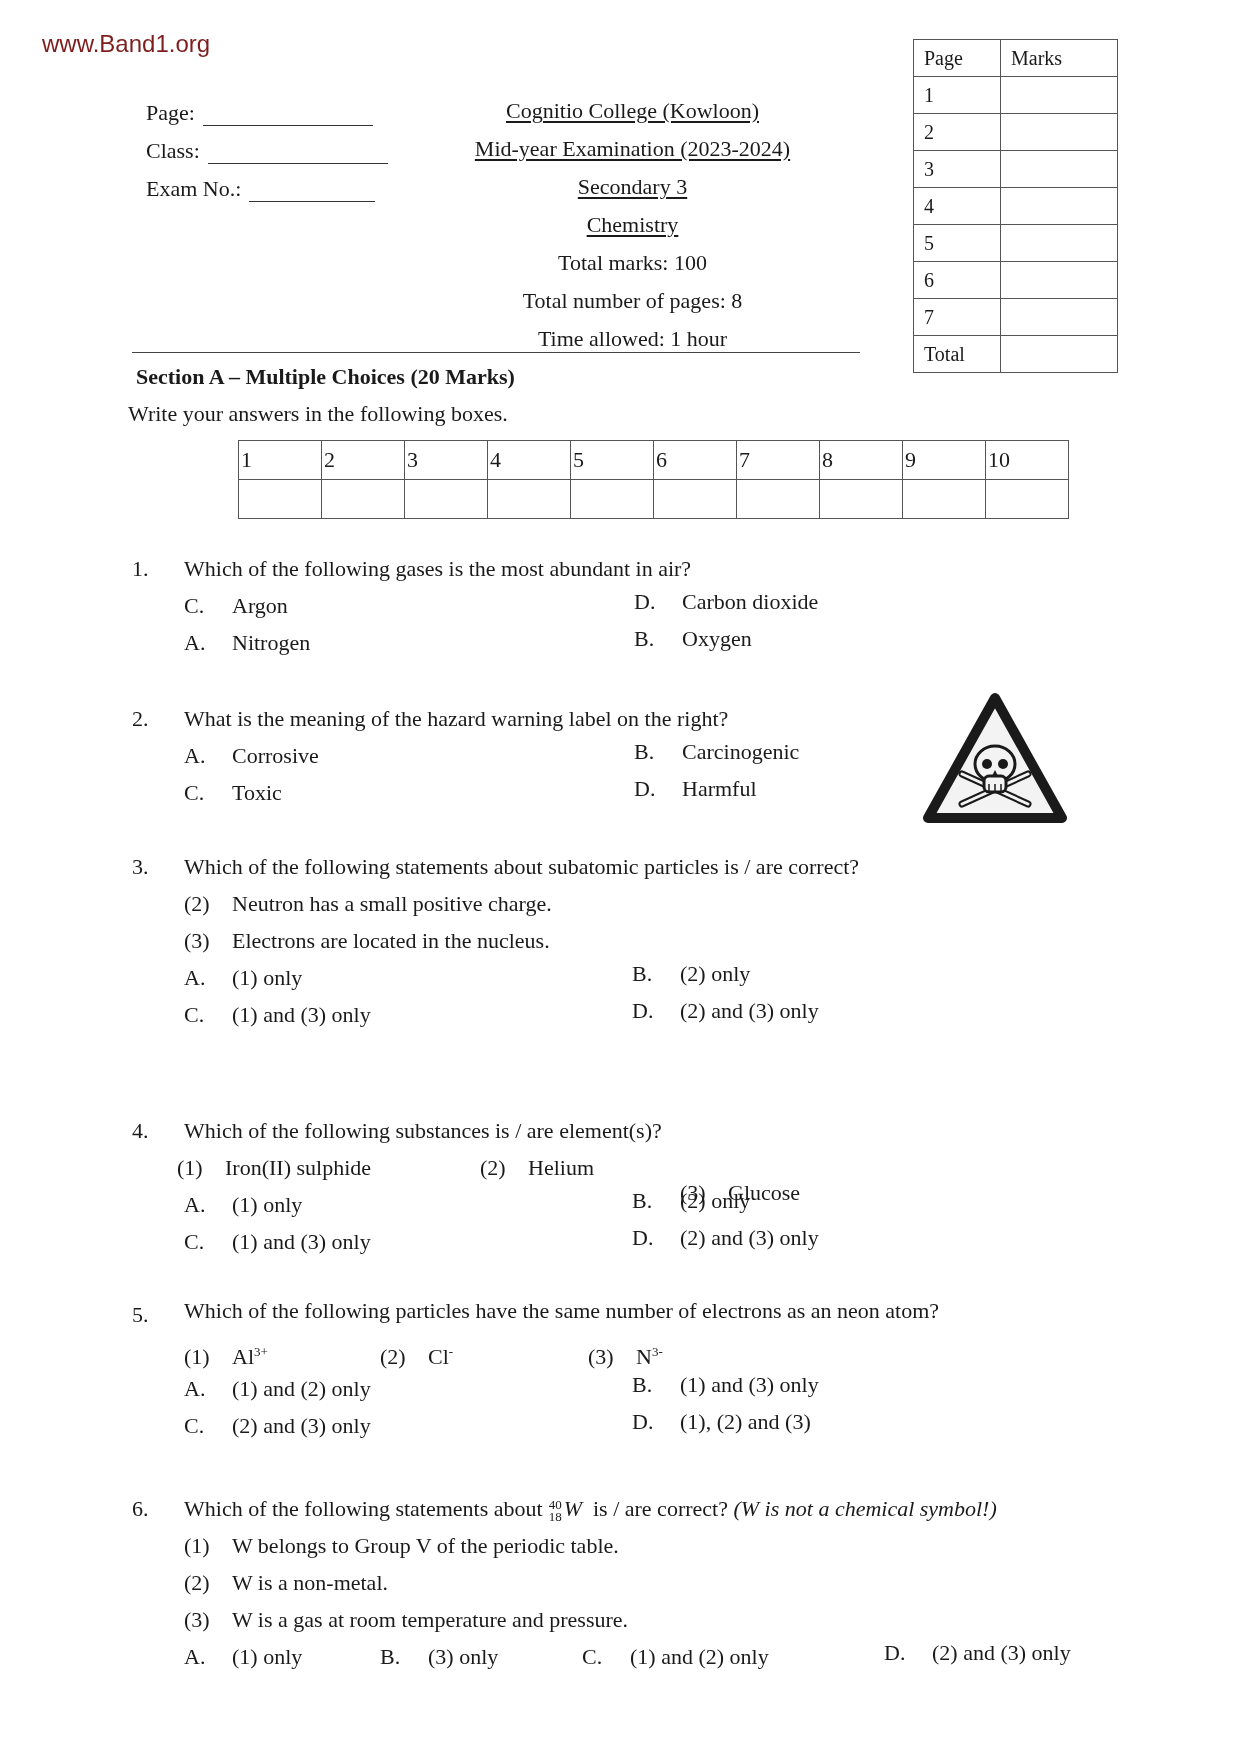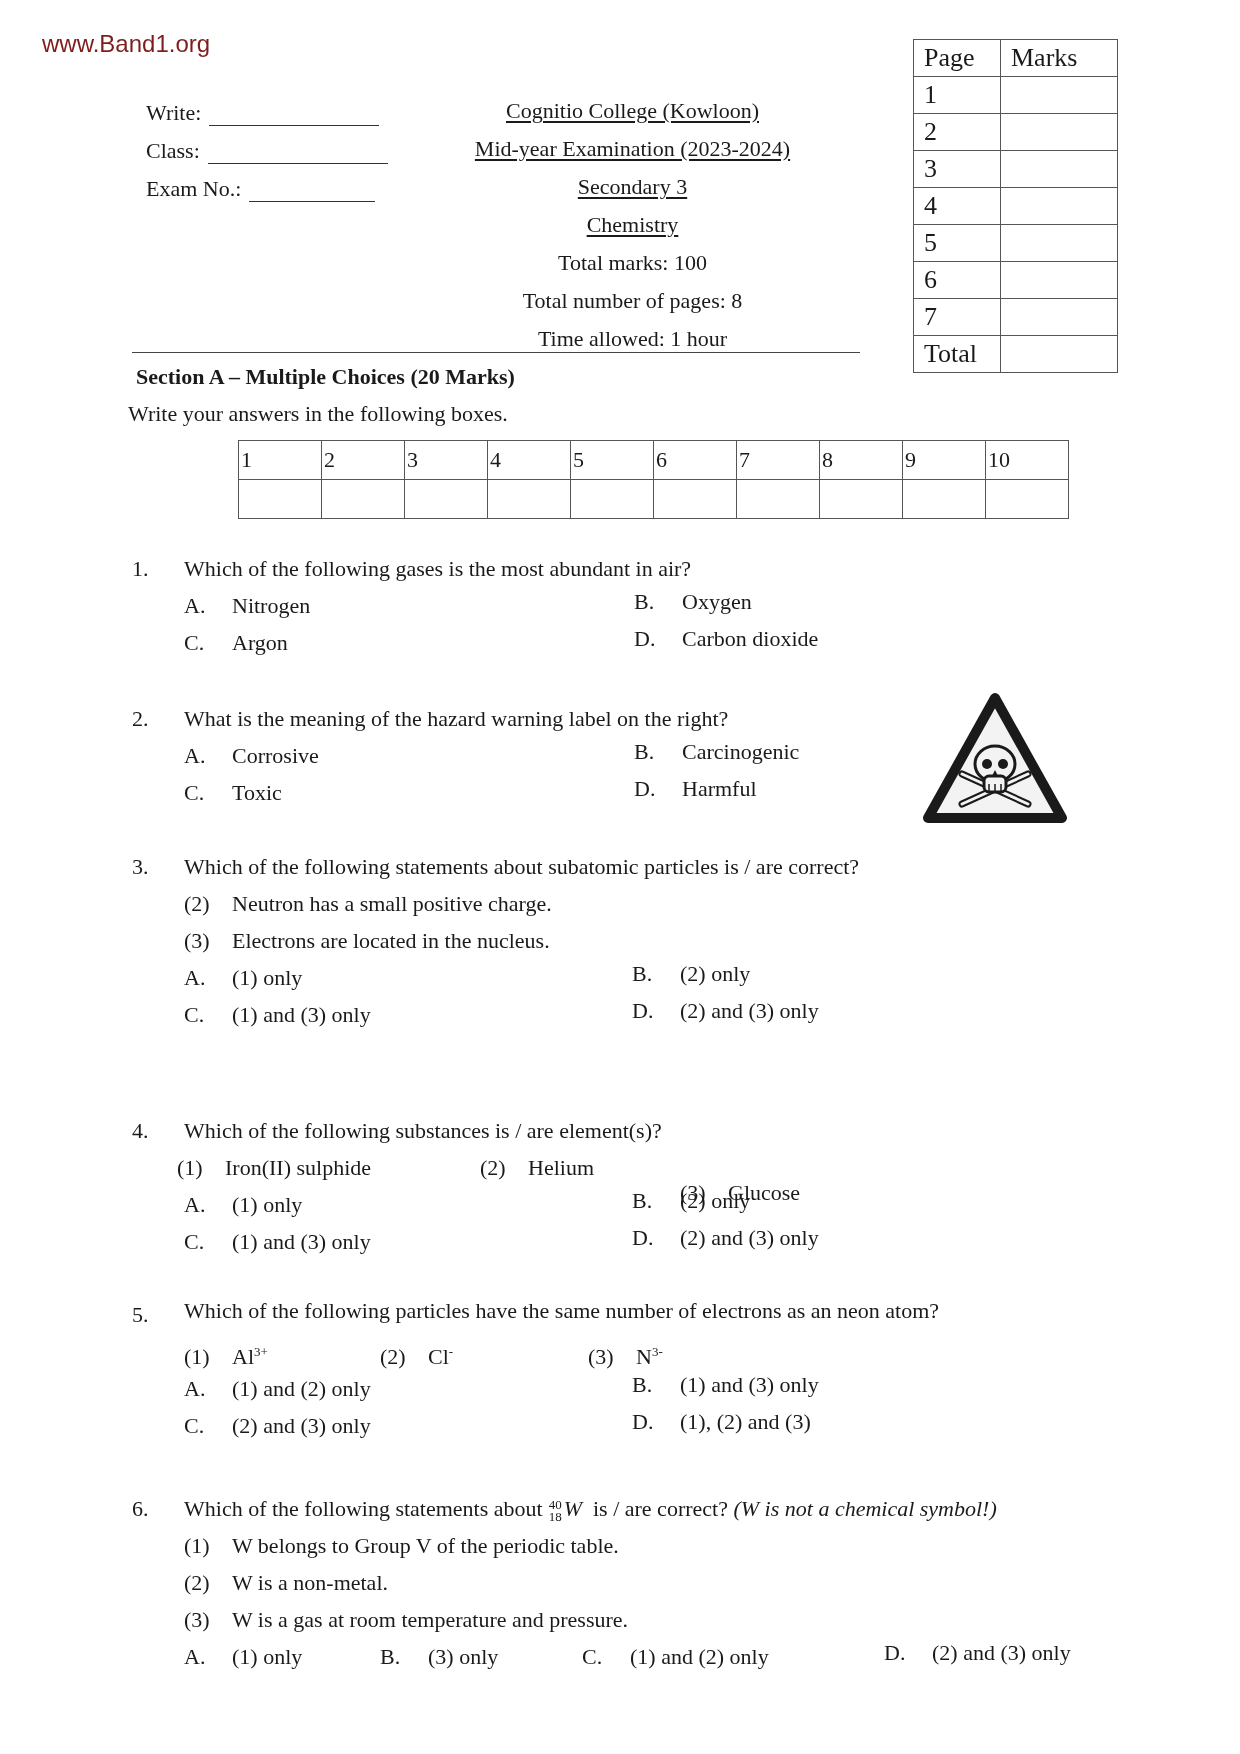"Page" table.marks { font-size: 26px -> 20px }
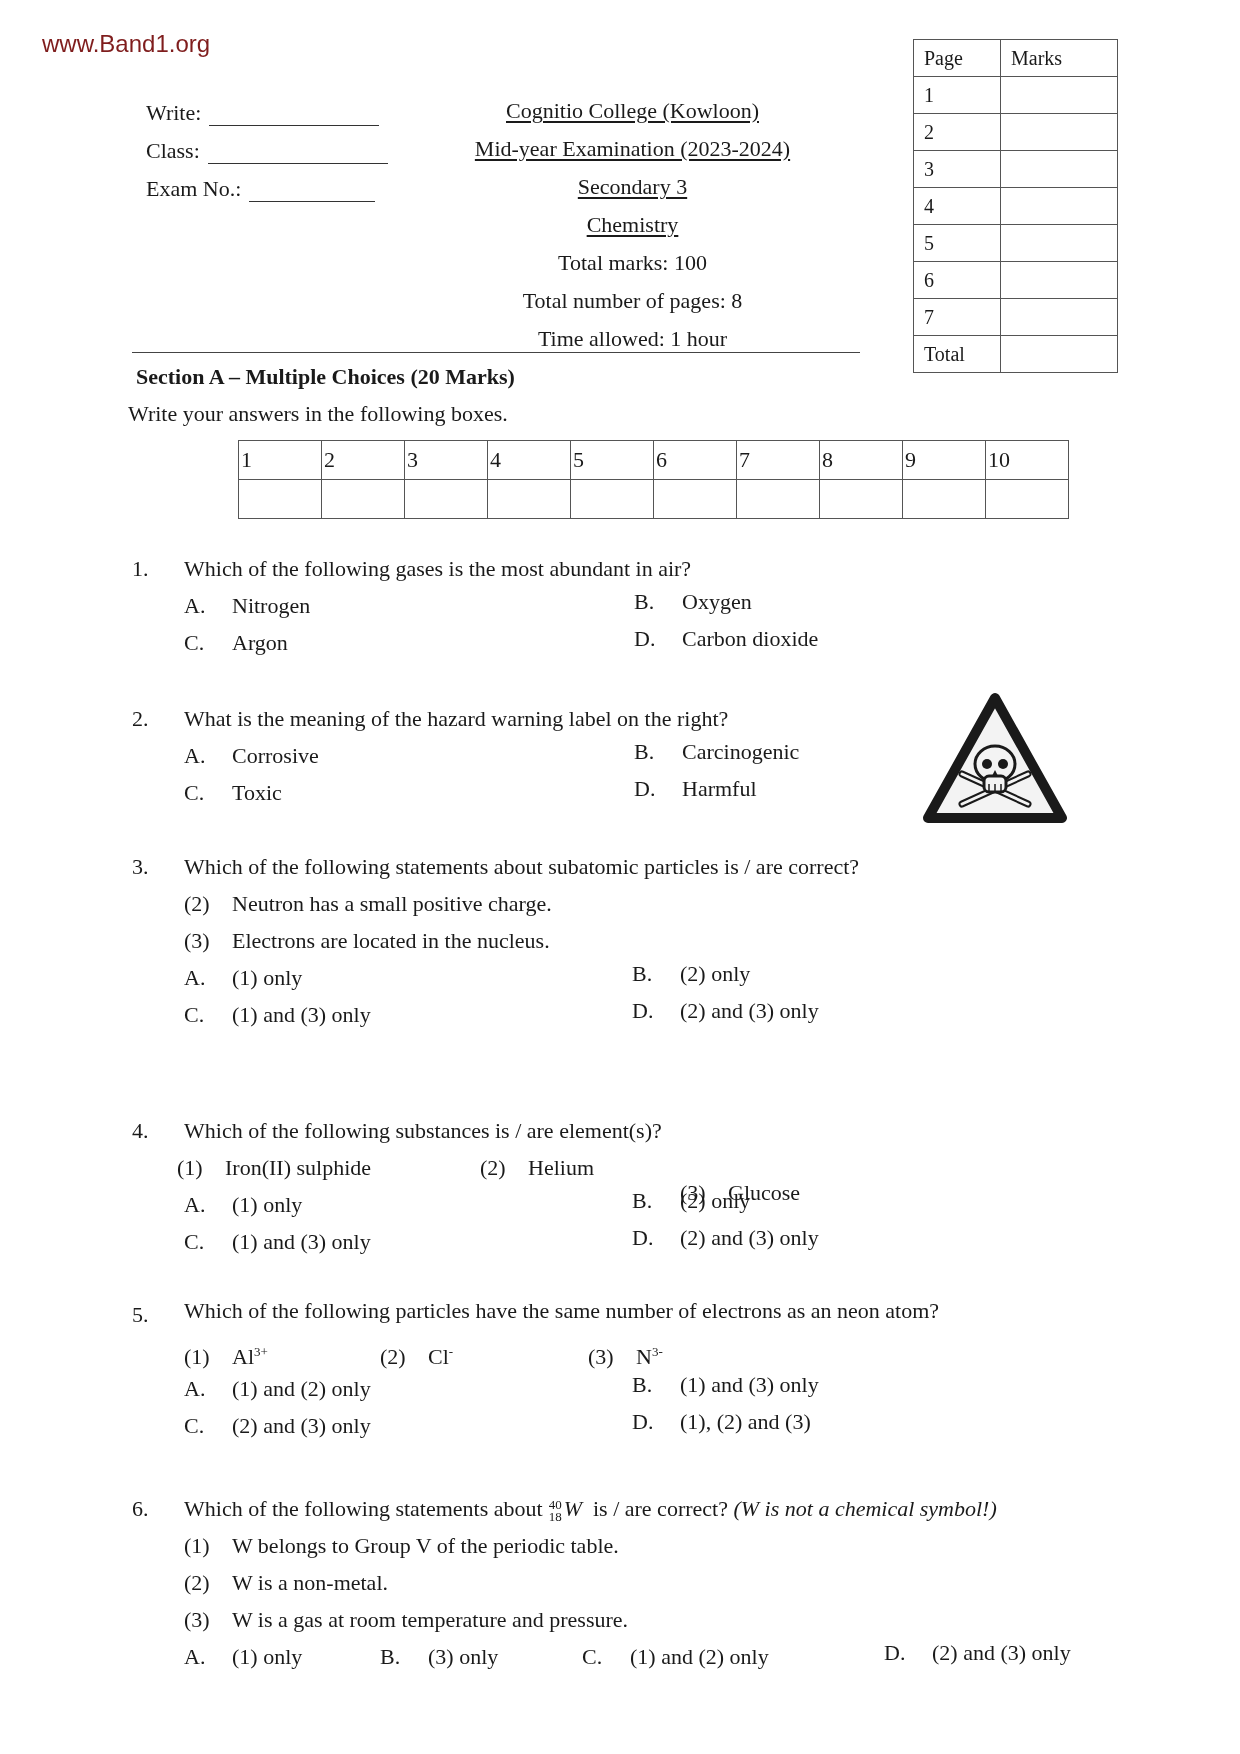"Write:" span { text: Write -> Page }
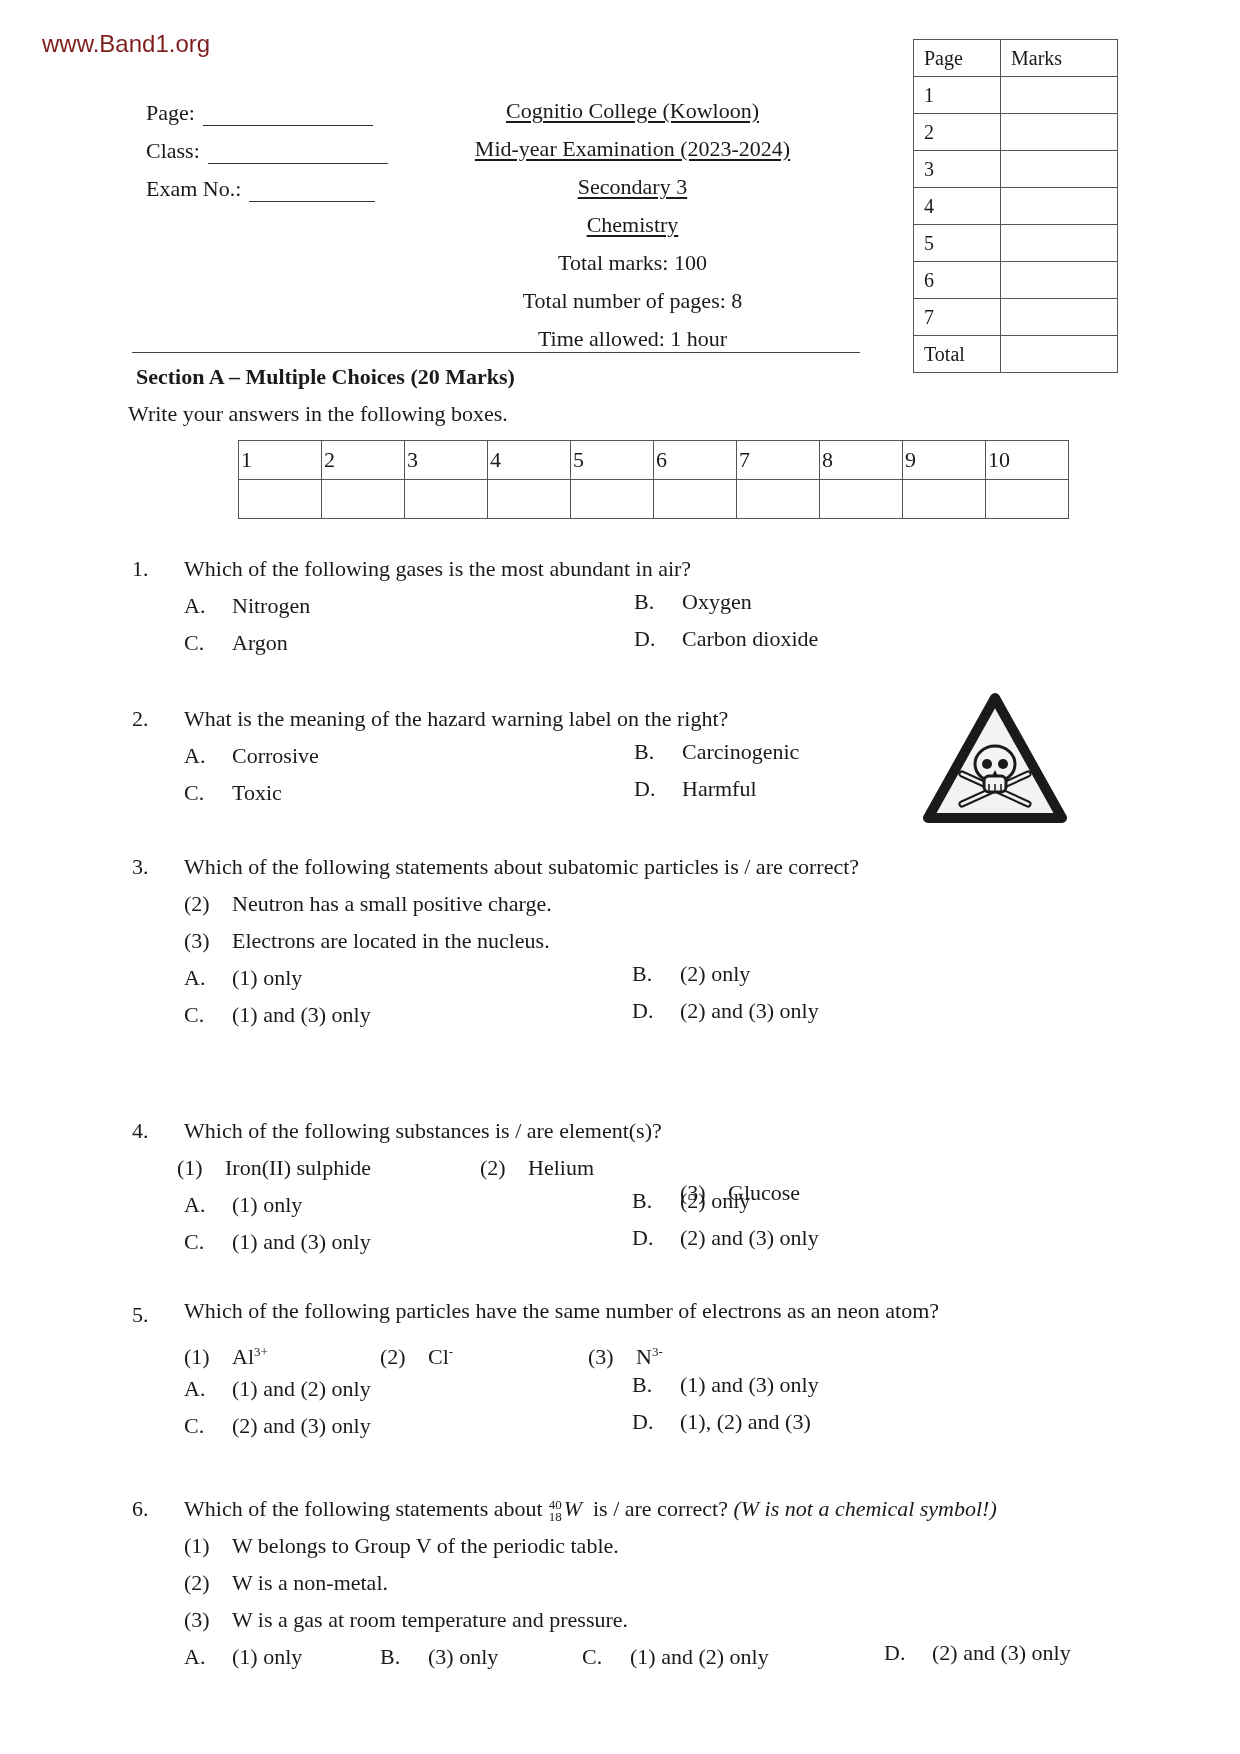"A. Nitrogen" div.row { order: before "C. Argon" -> after "C. Argon" }
